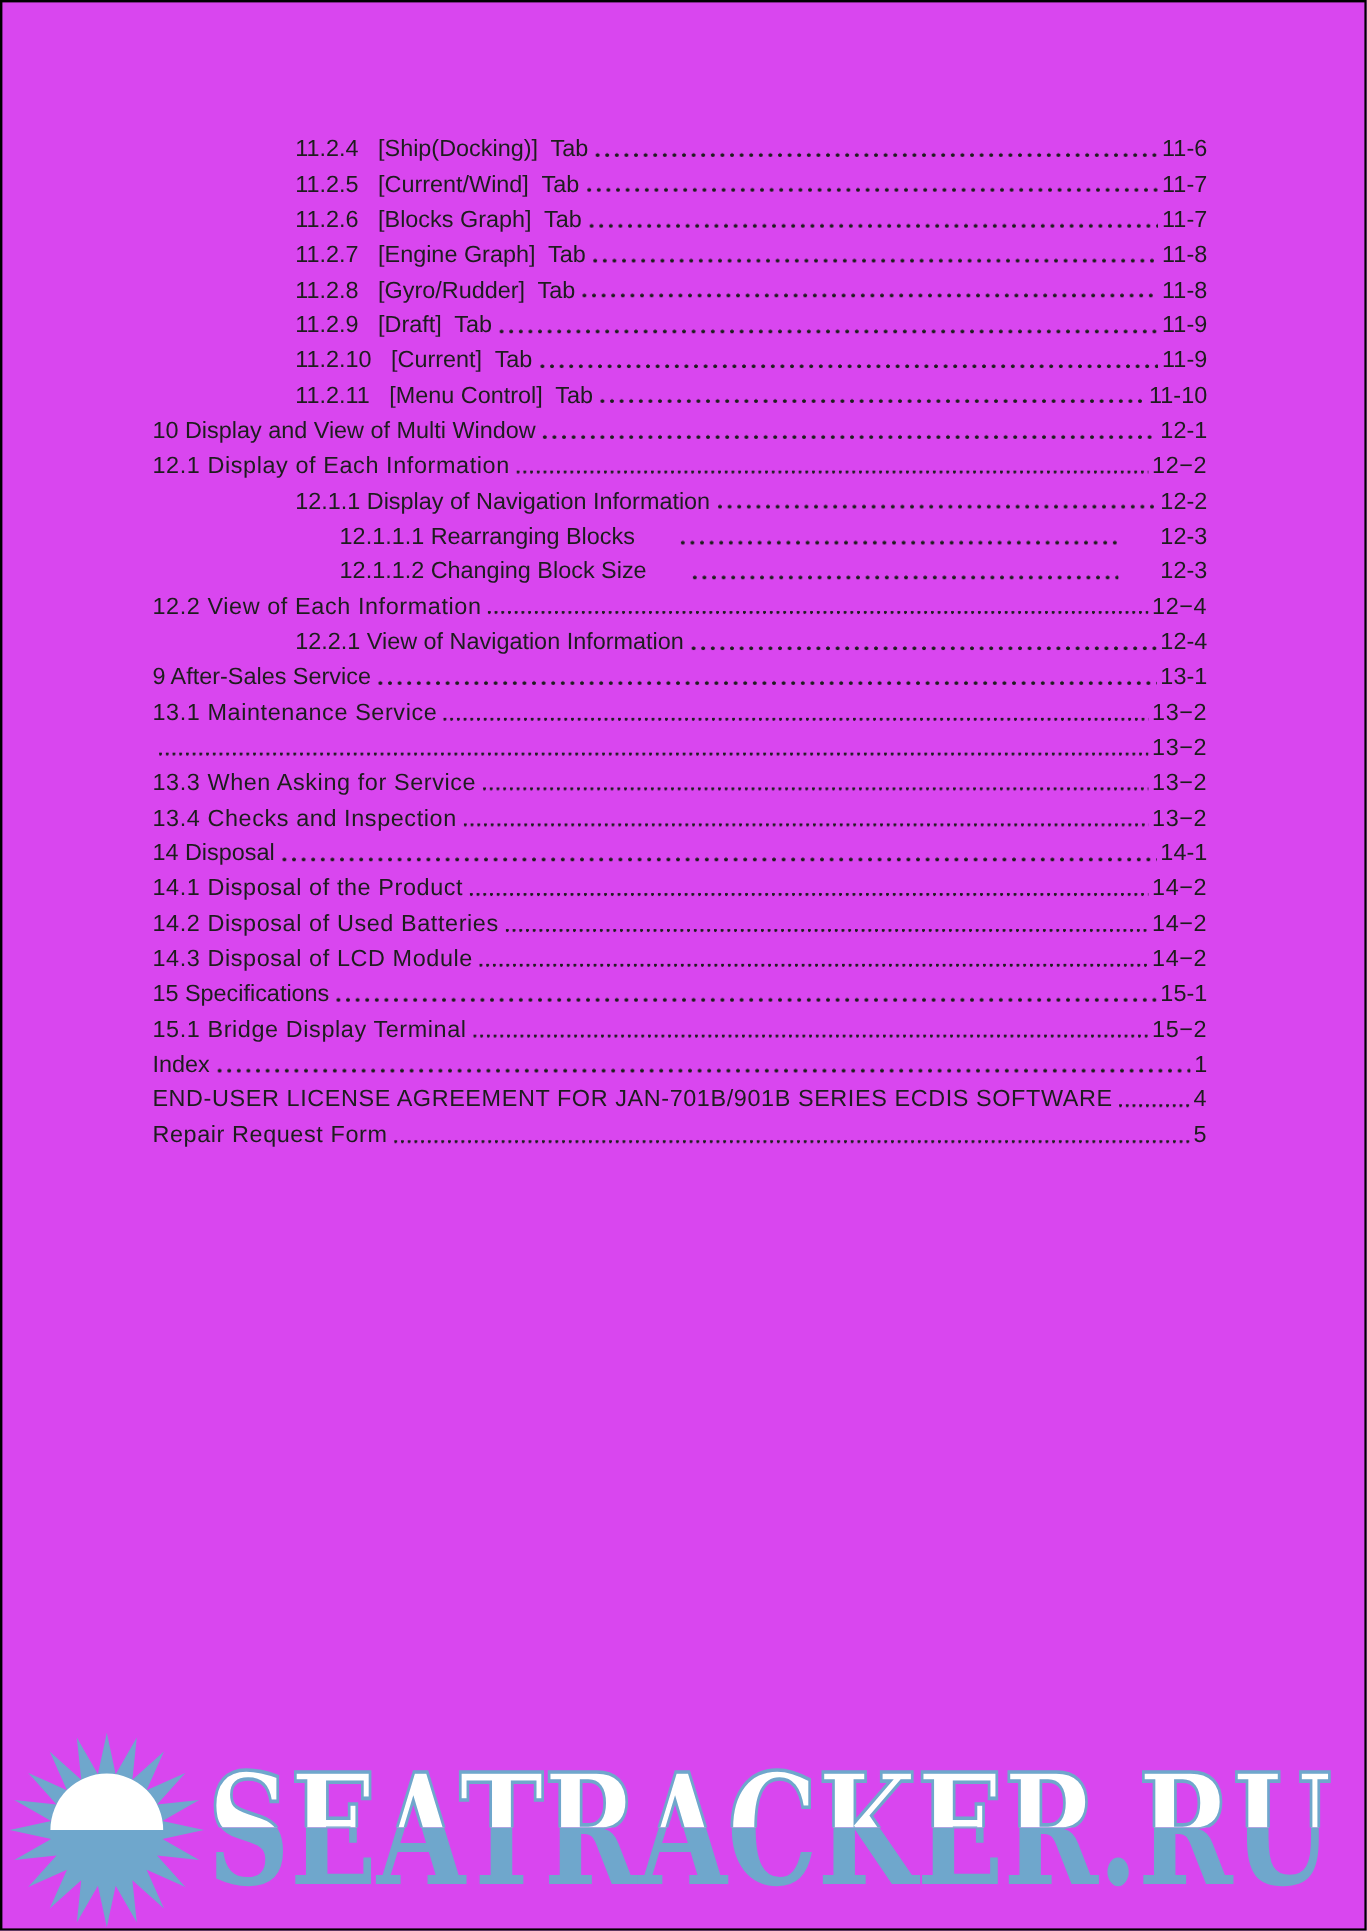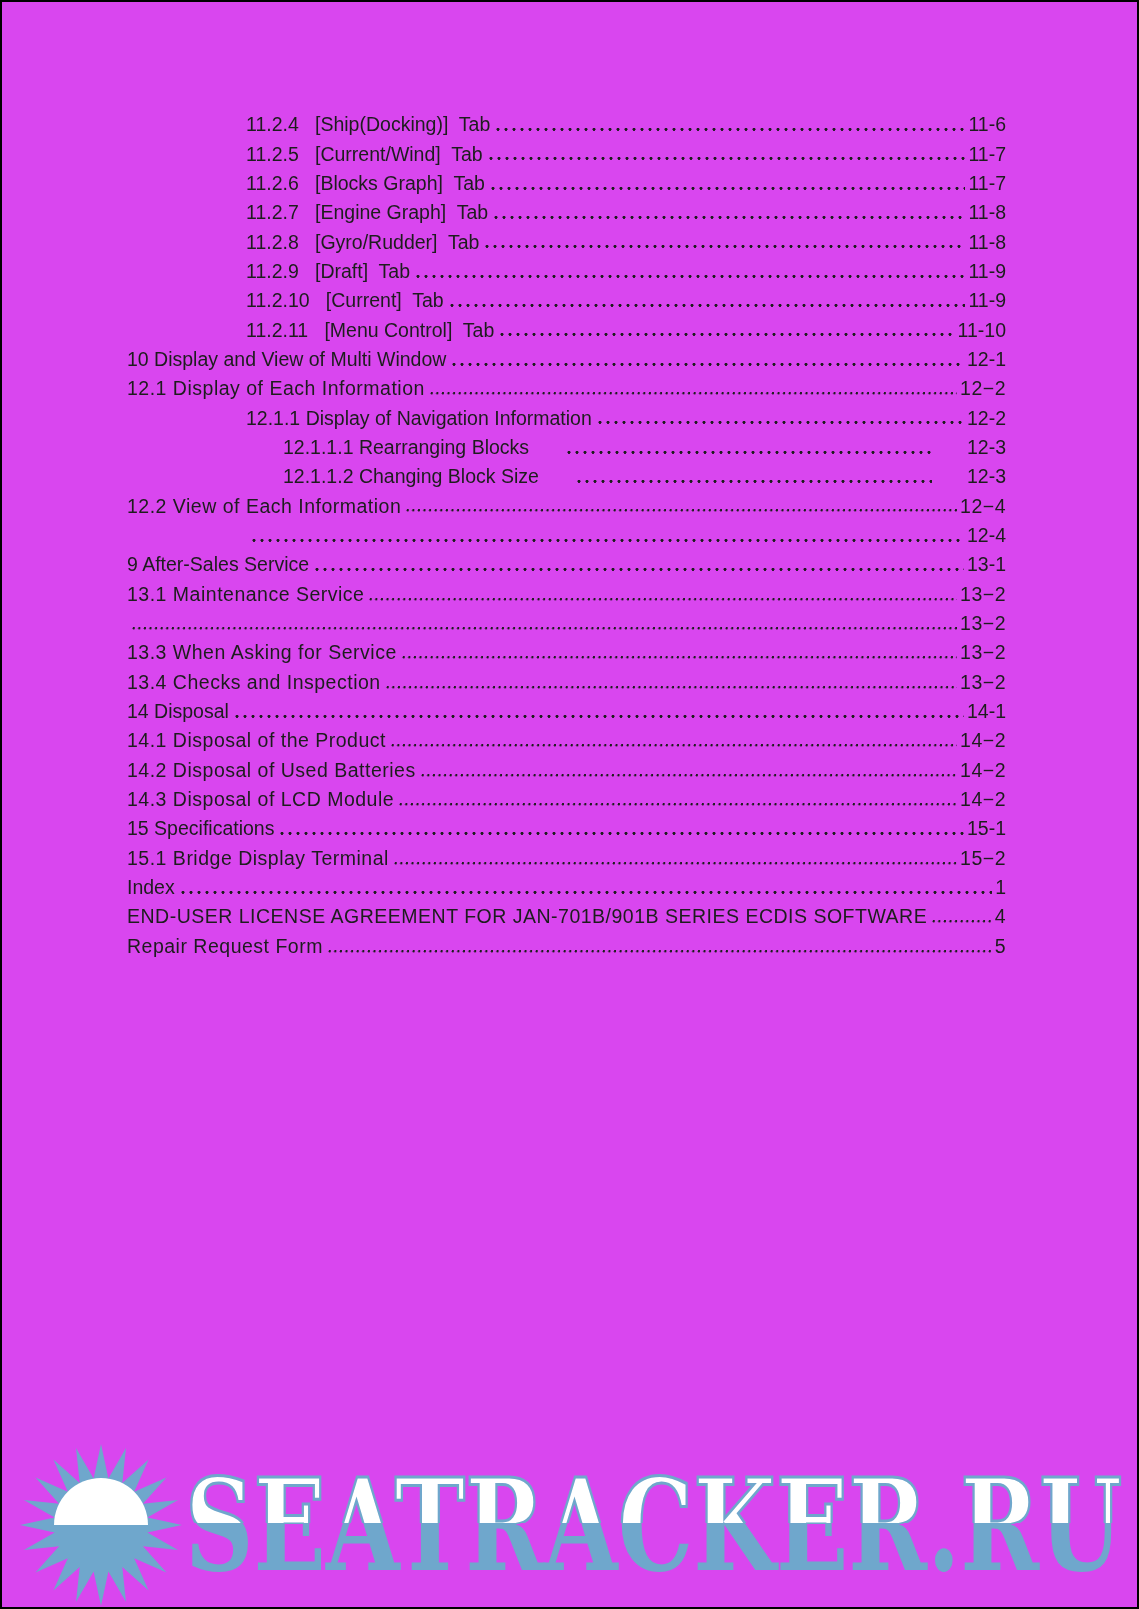"12.2.1 View of Navigation Information" span.t { html: none -> <span>12.2.1 View of Navigation Information</span> }
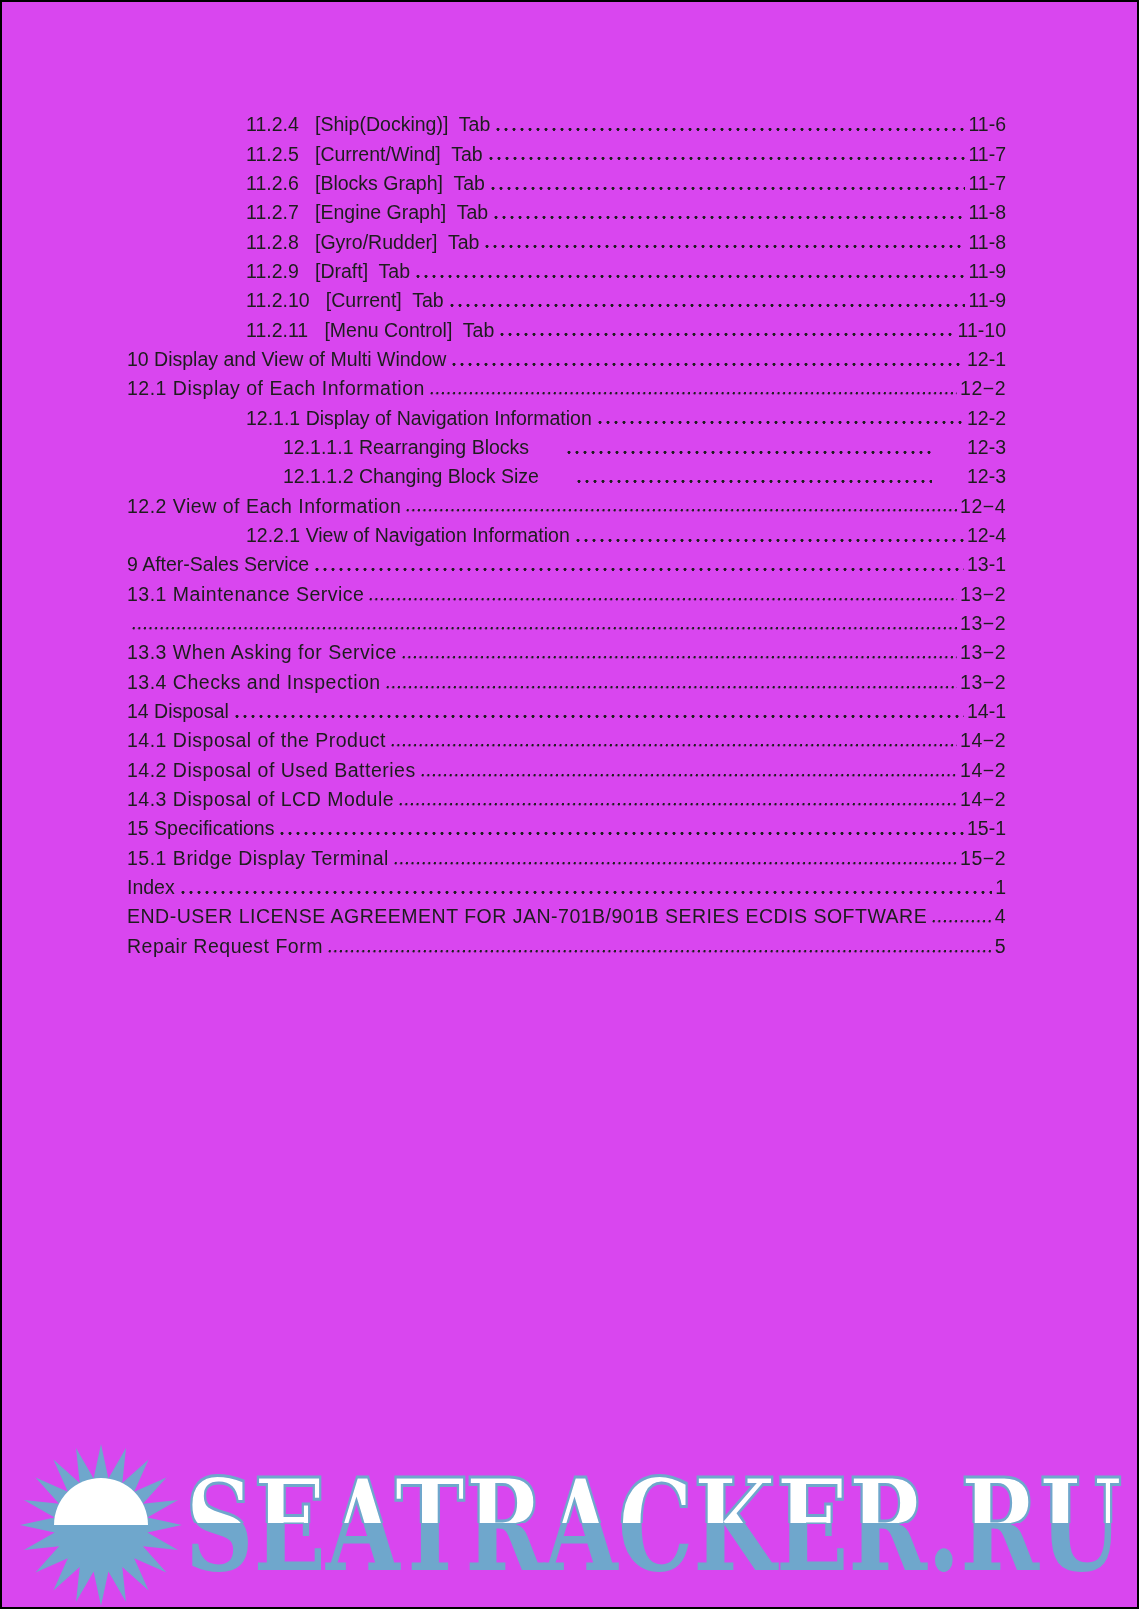"SEATRACKER.RU" .watermark { left: 16px -> 4px }
